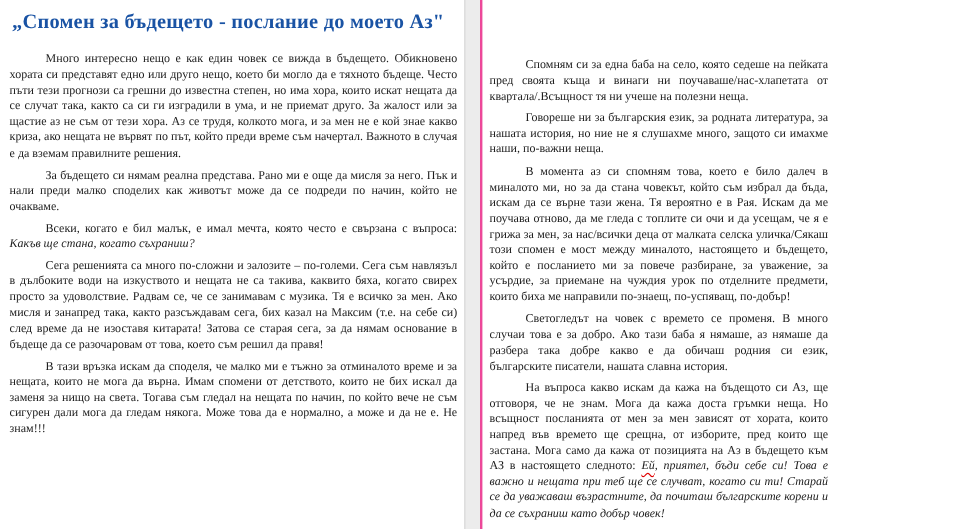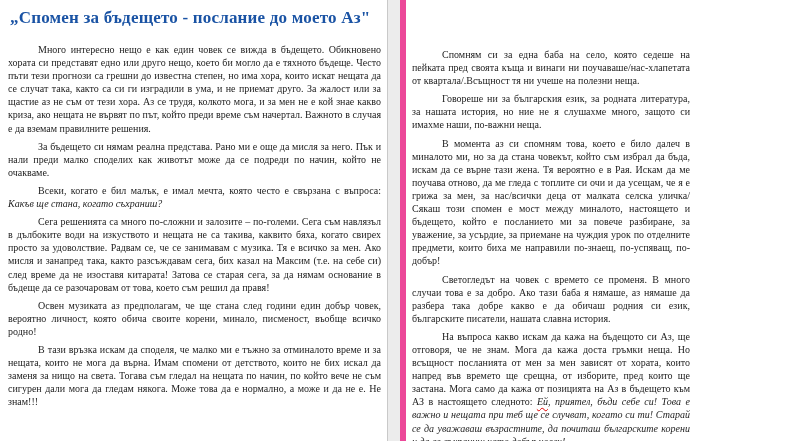"Спомням си за една баба" .page-right { border-left: 6px solid #ec4899 -> 2px solid #ec4899 }
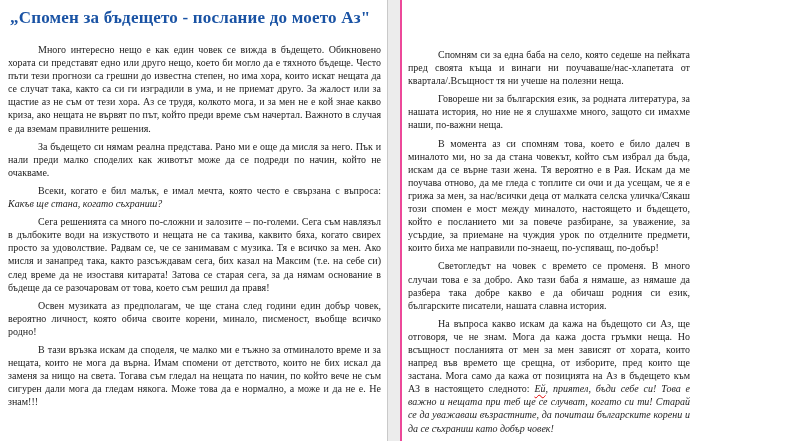"Освен музиката аз предполагам, че" p.para { html: <p><span>Освен музиката аз предполагам, че ще стана след години един добър човек, вероятно личност, която обича своите корени, минало, писменост, въобще всичко родно!</span></p> -> none }
